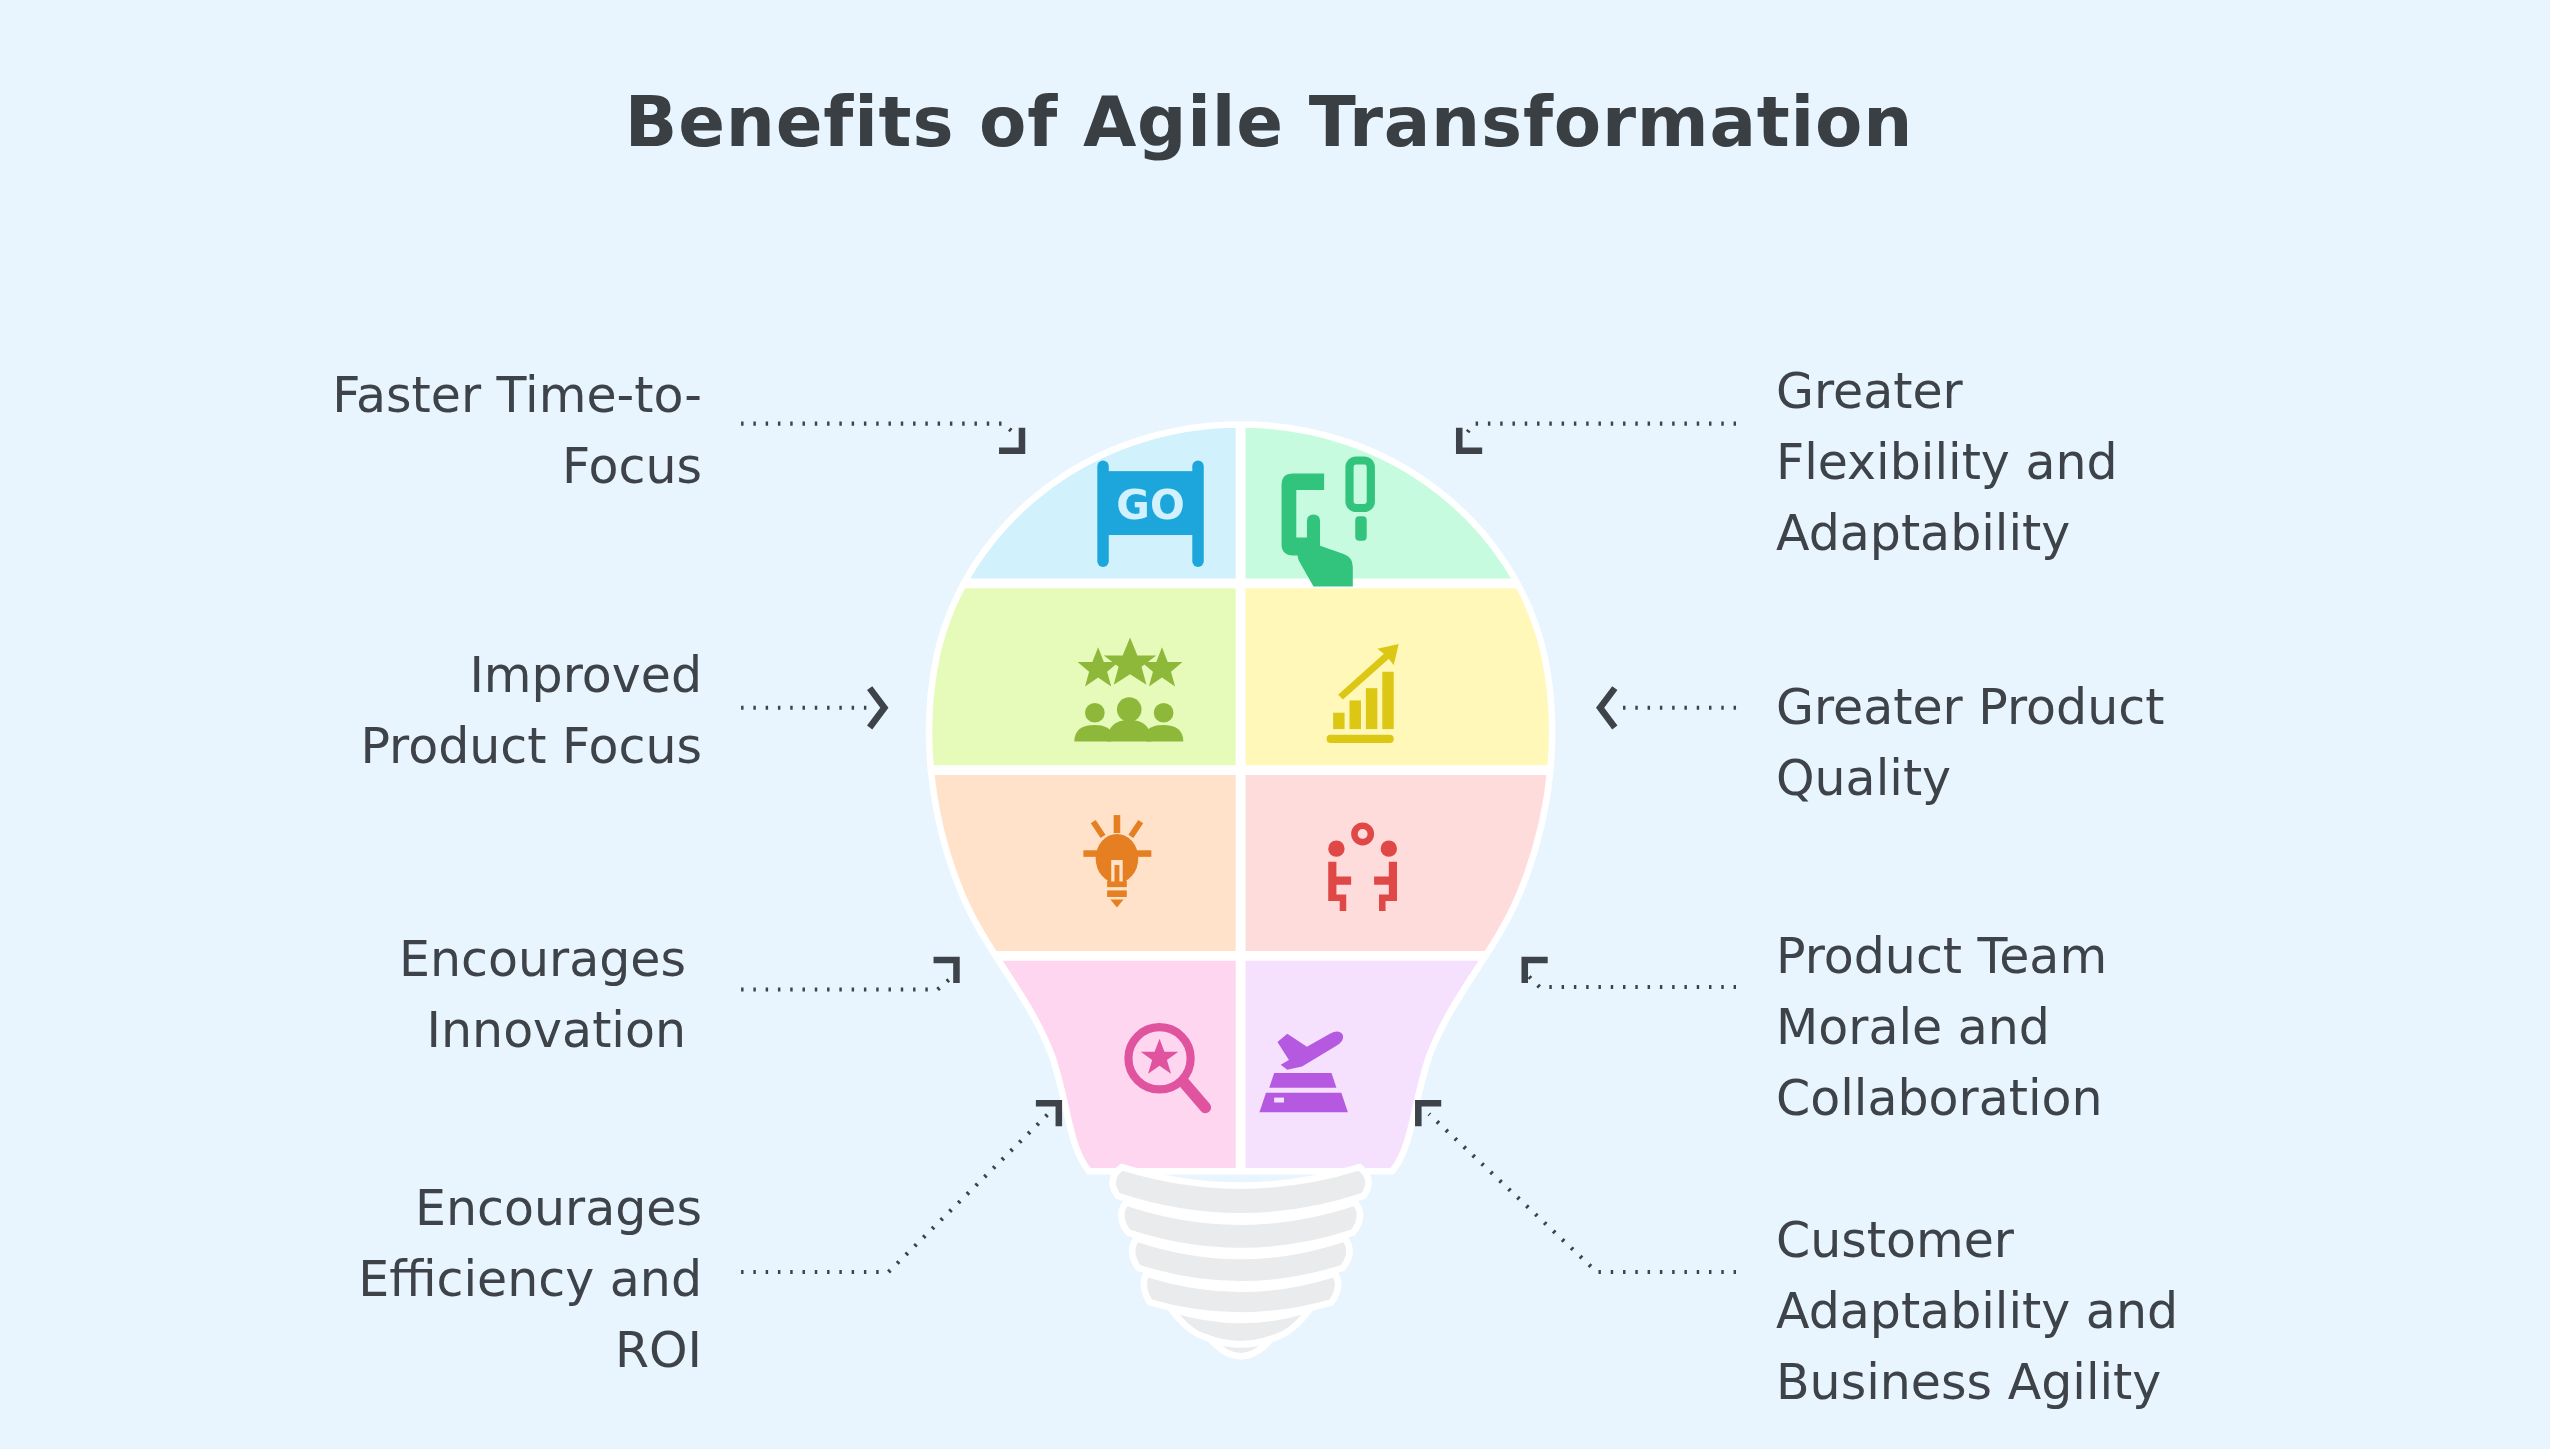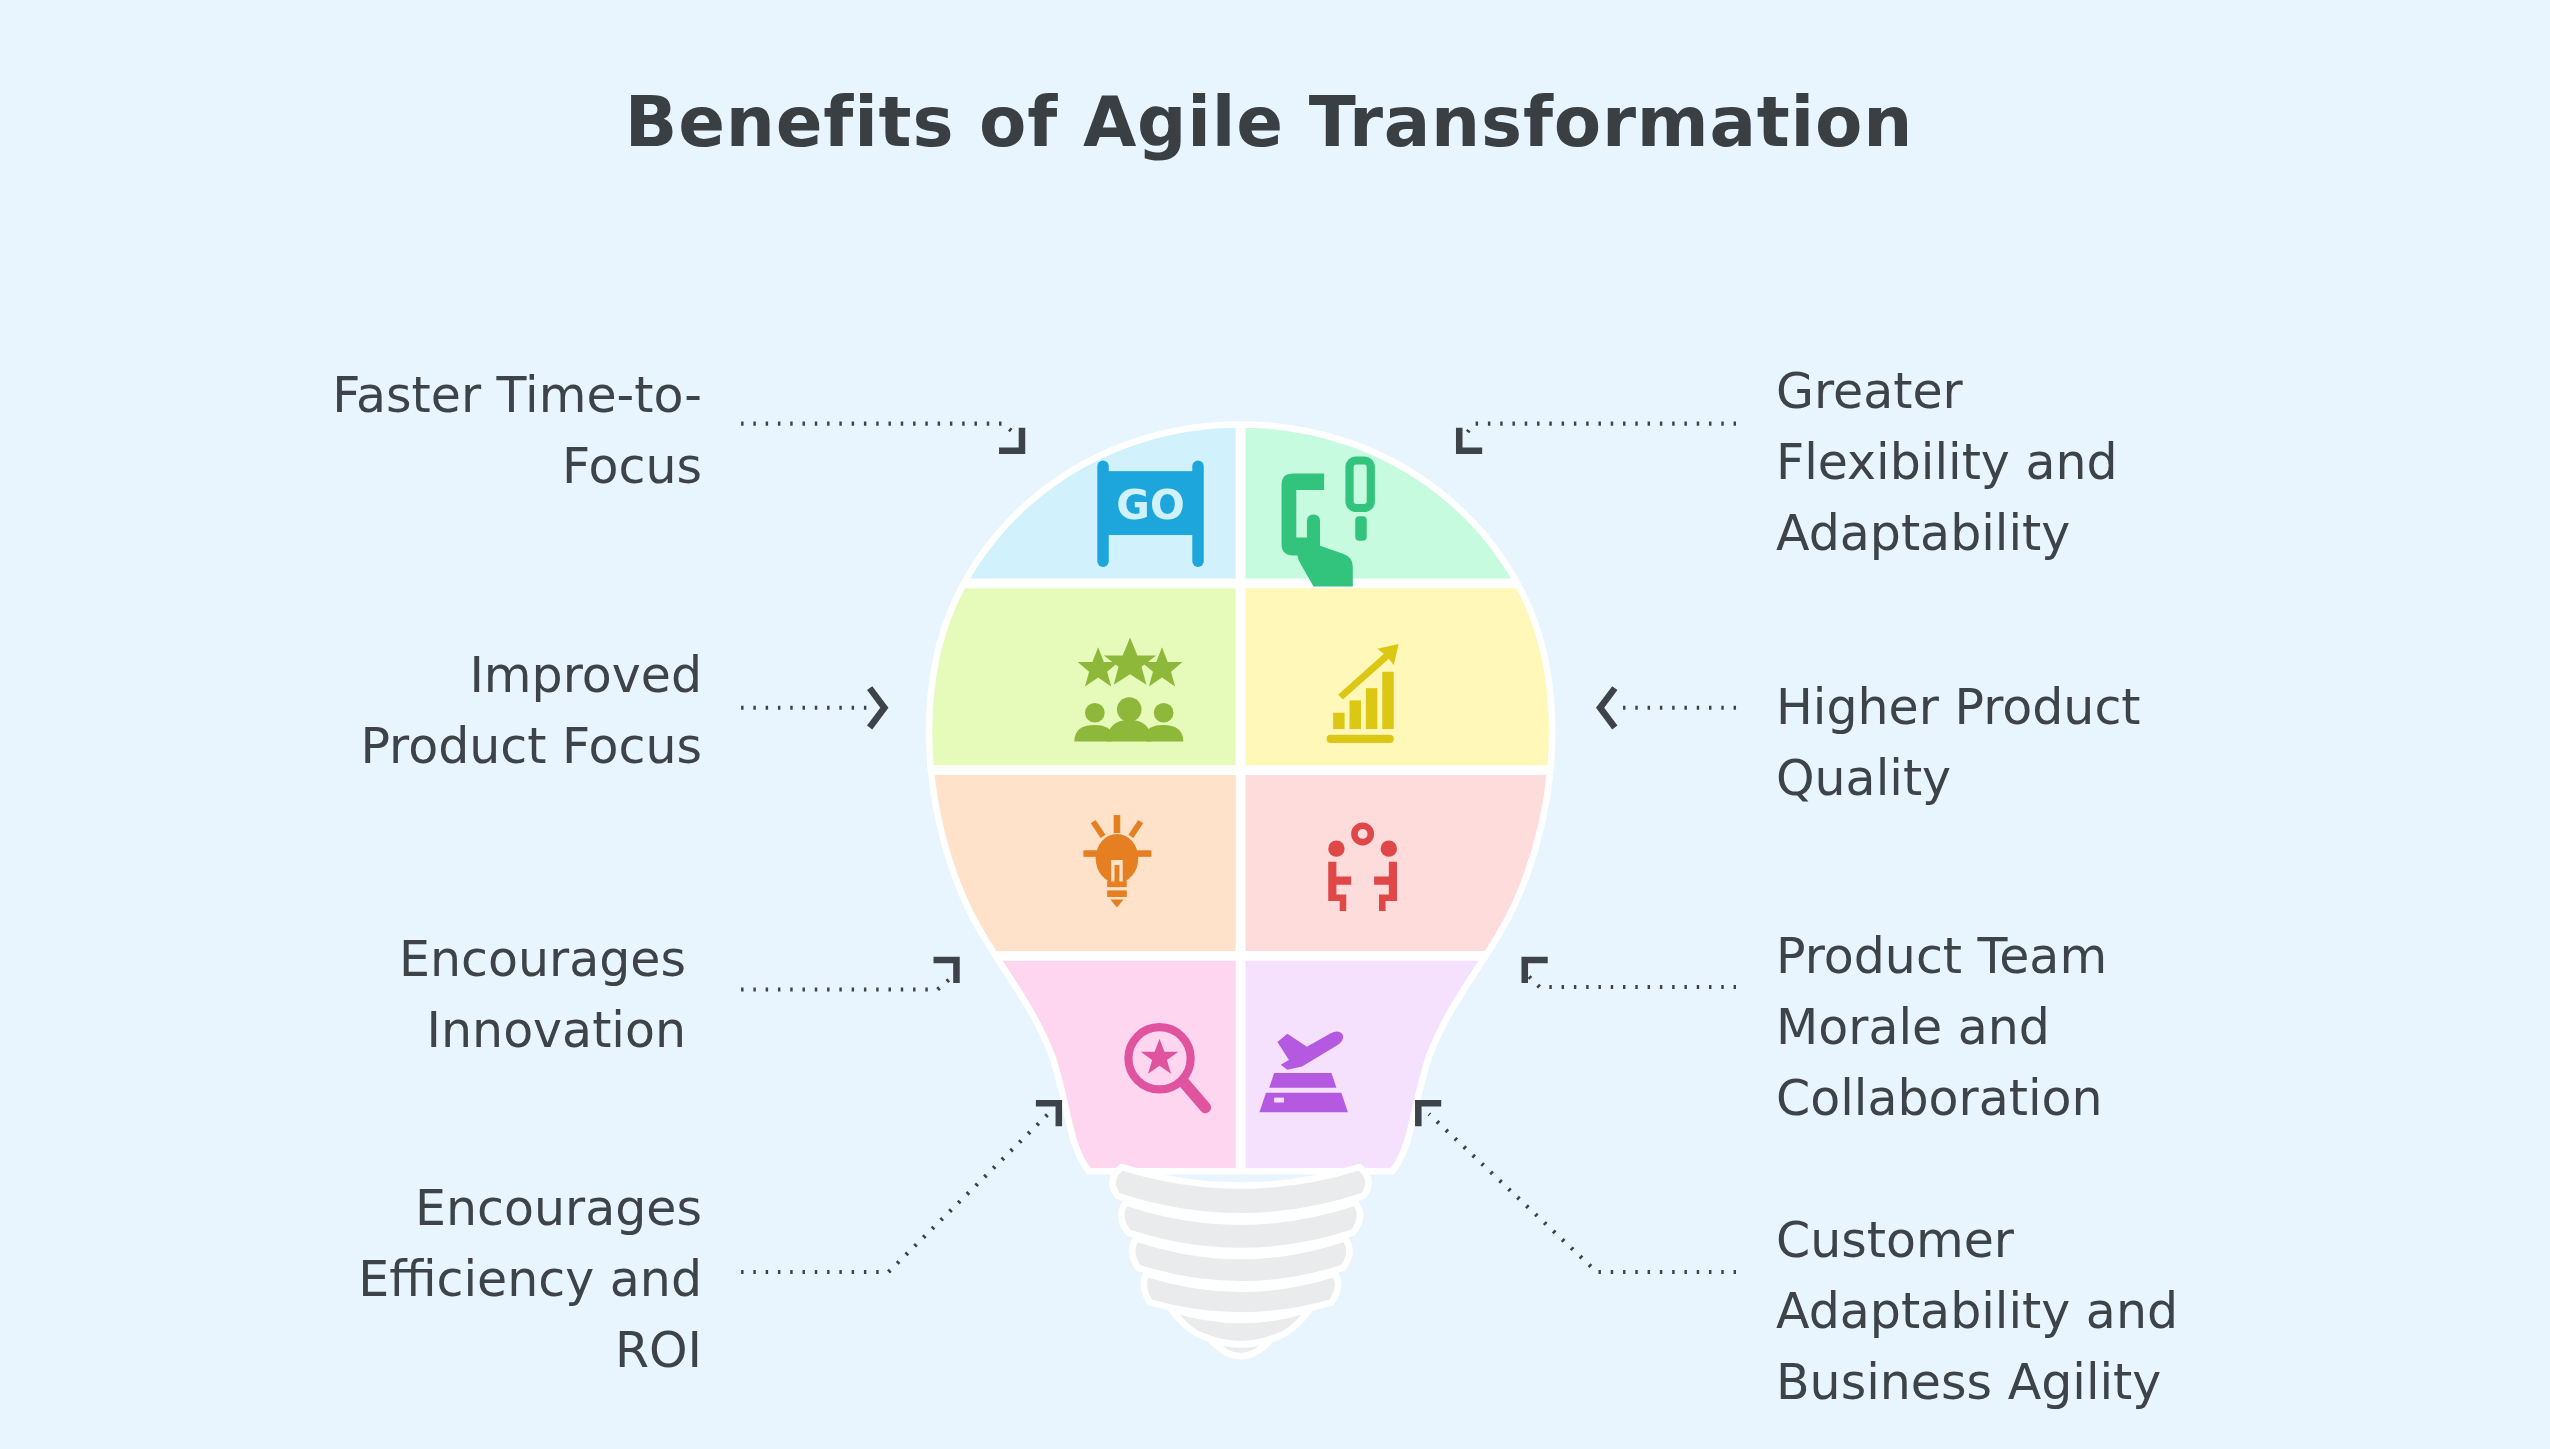"Higher Product" div.label { text: Higher -> Greater }
